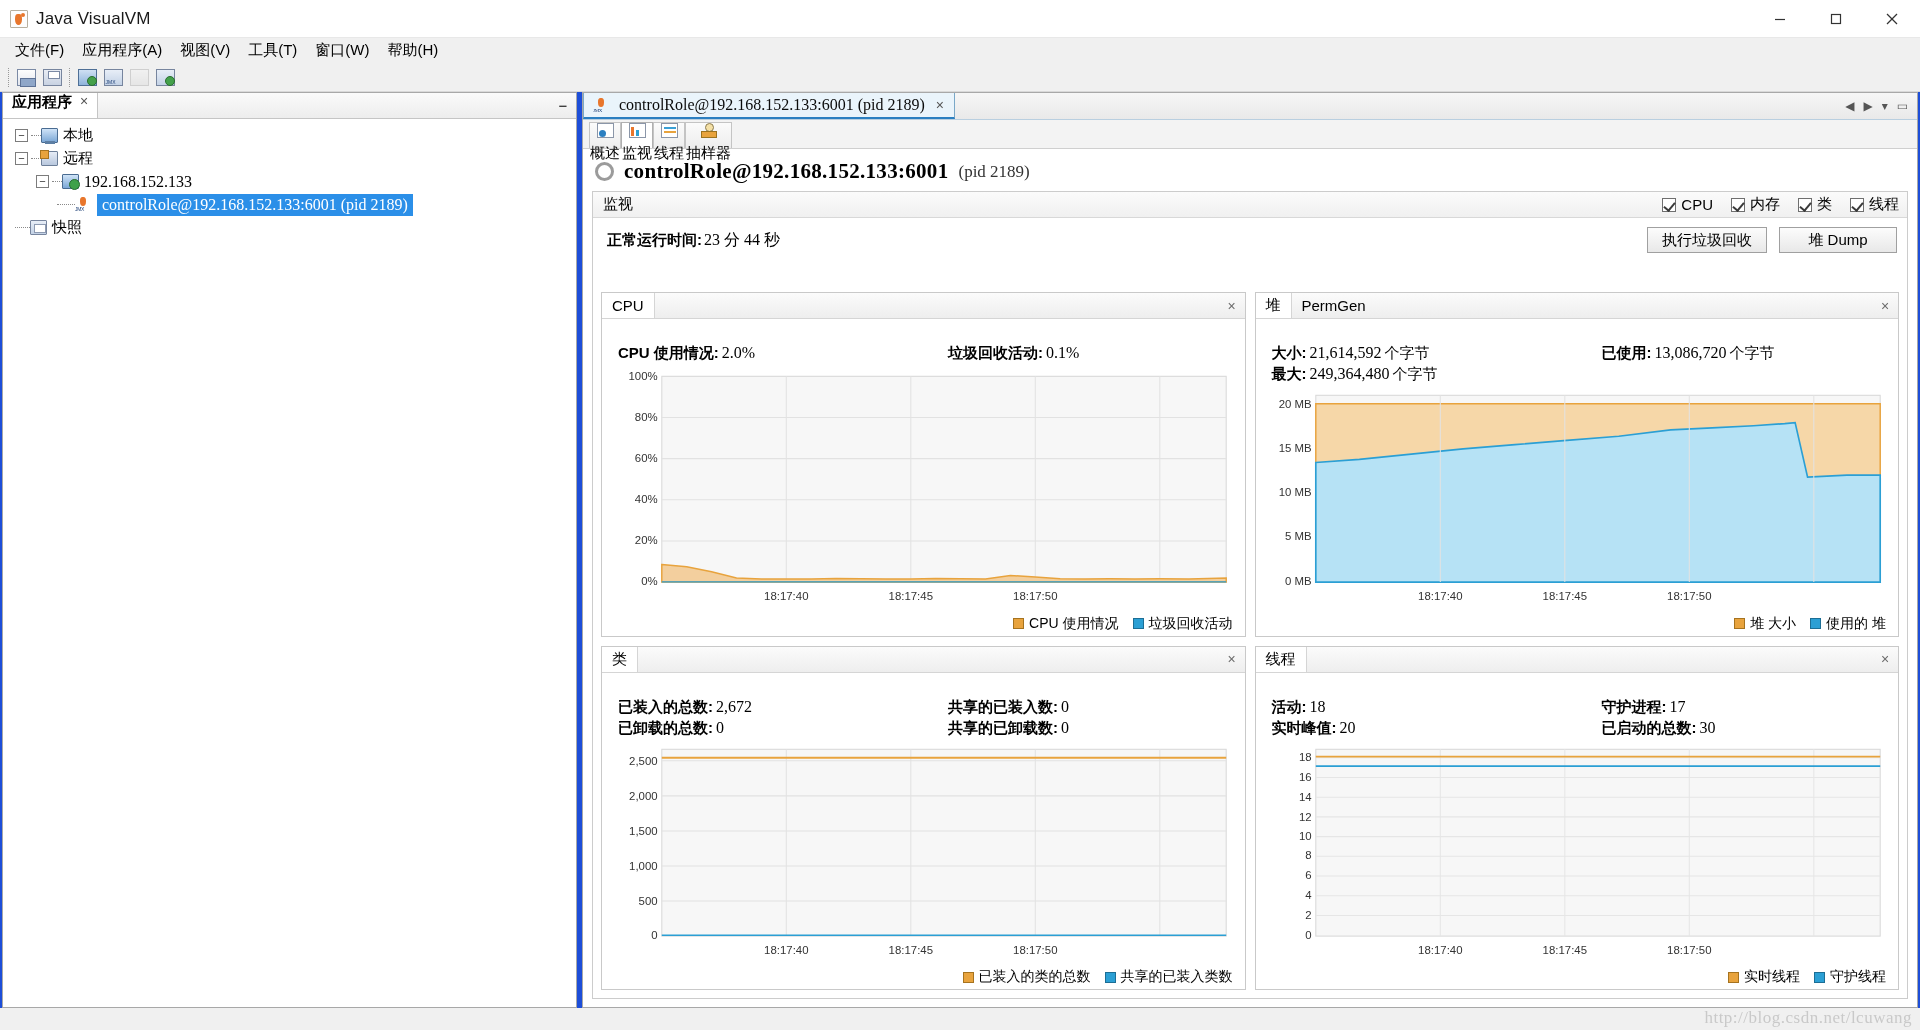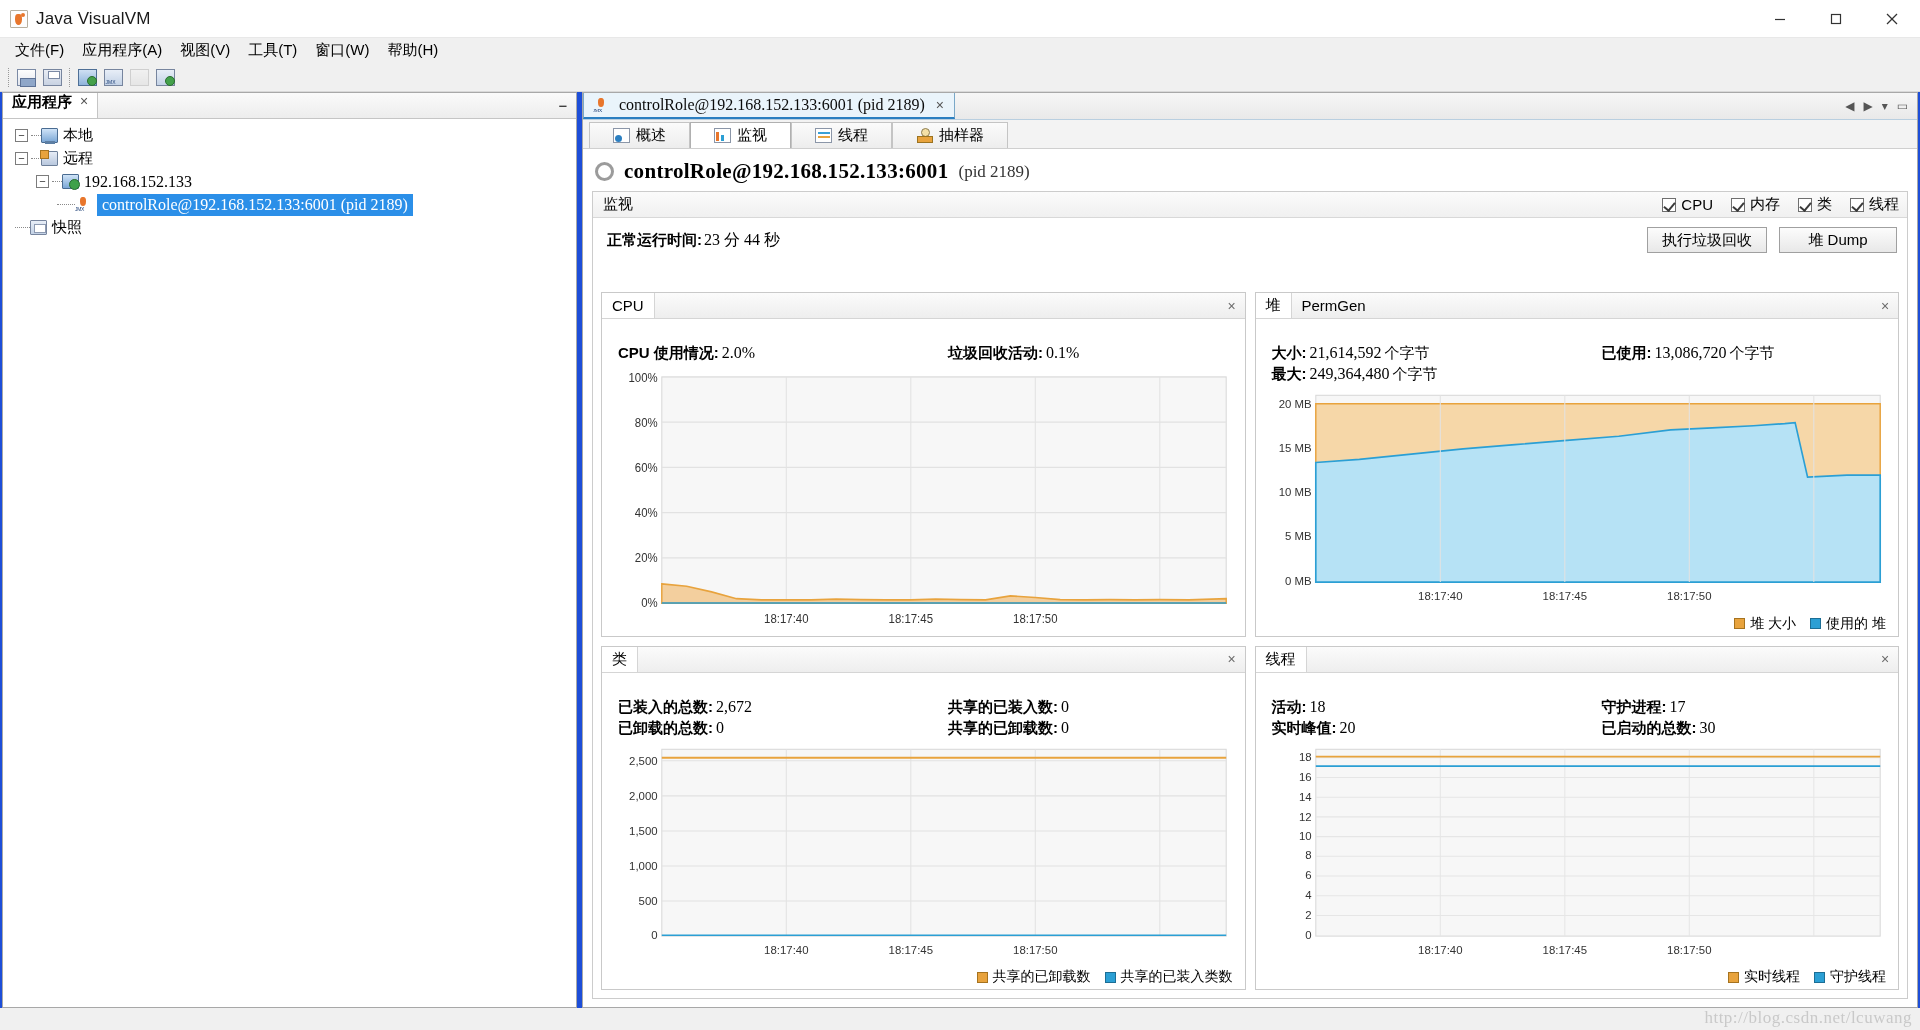"概述" .subtab { flex-direction: none -> column; padding: 0 23px -> 0 0 }
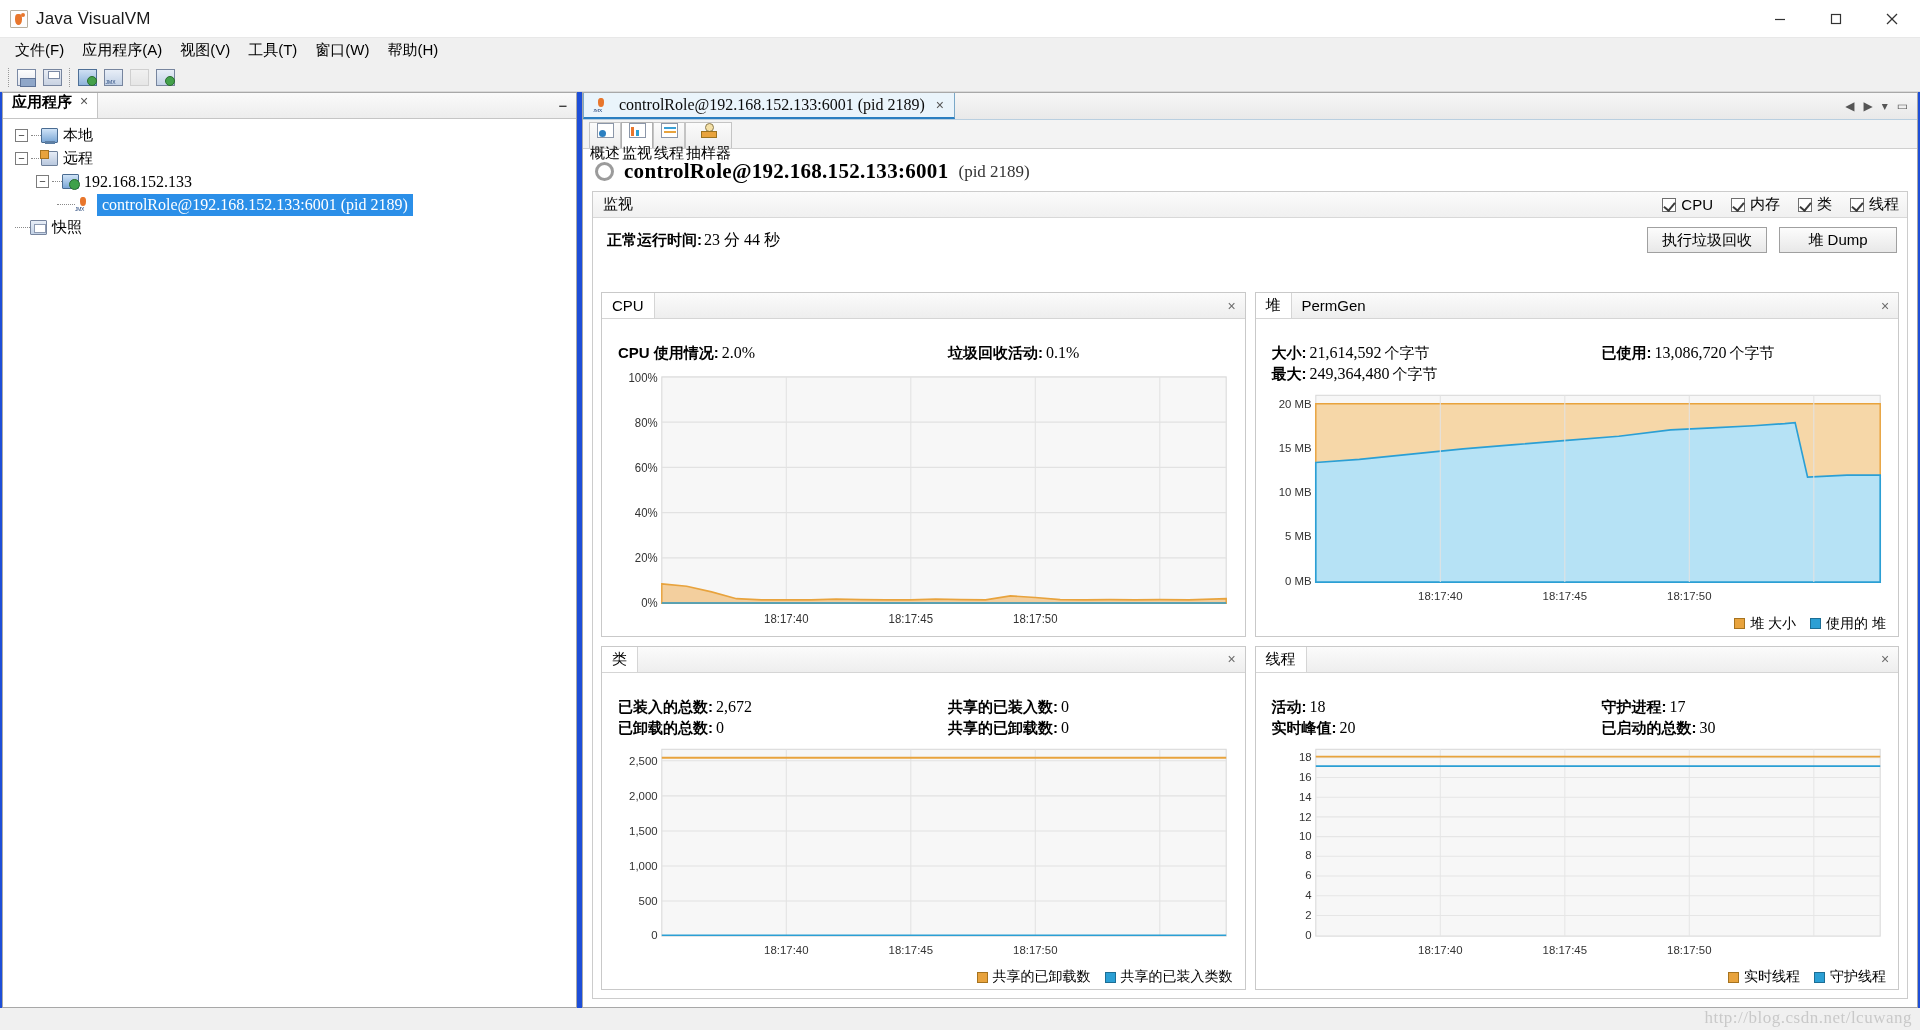"CPU 使用情况" div.legend { html: none -> <div> <span> <span></span> <span>CPU 使用情况</span> </span> <span> <span></span> <span>垃圾回收活动</span> </span> </div> }
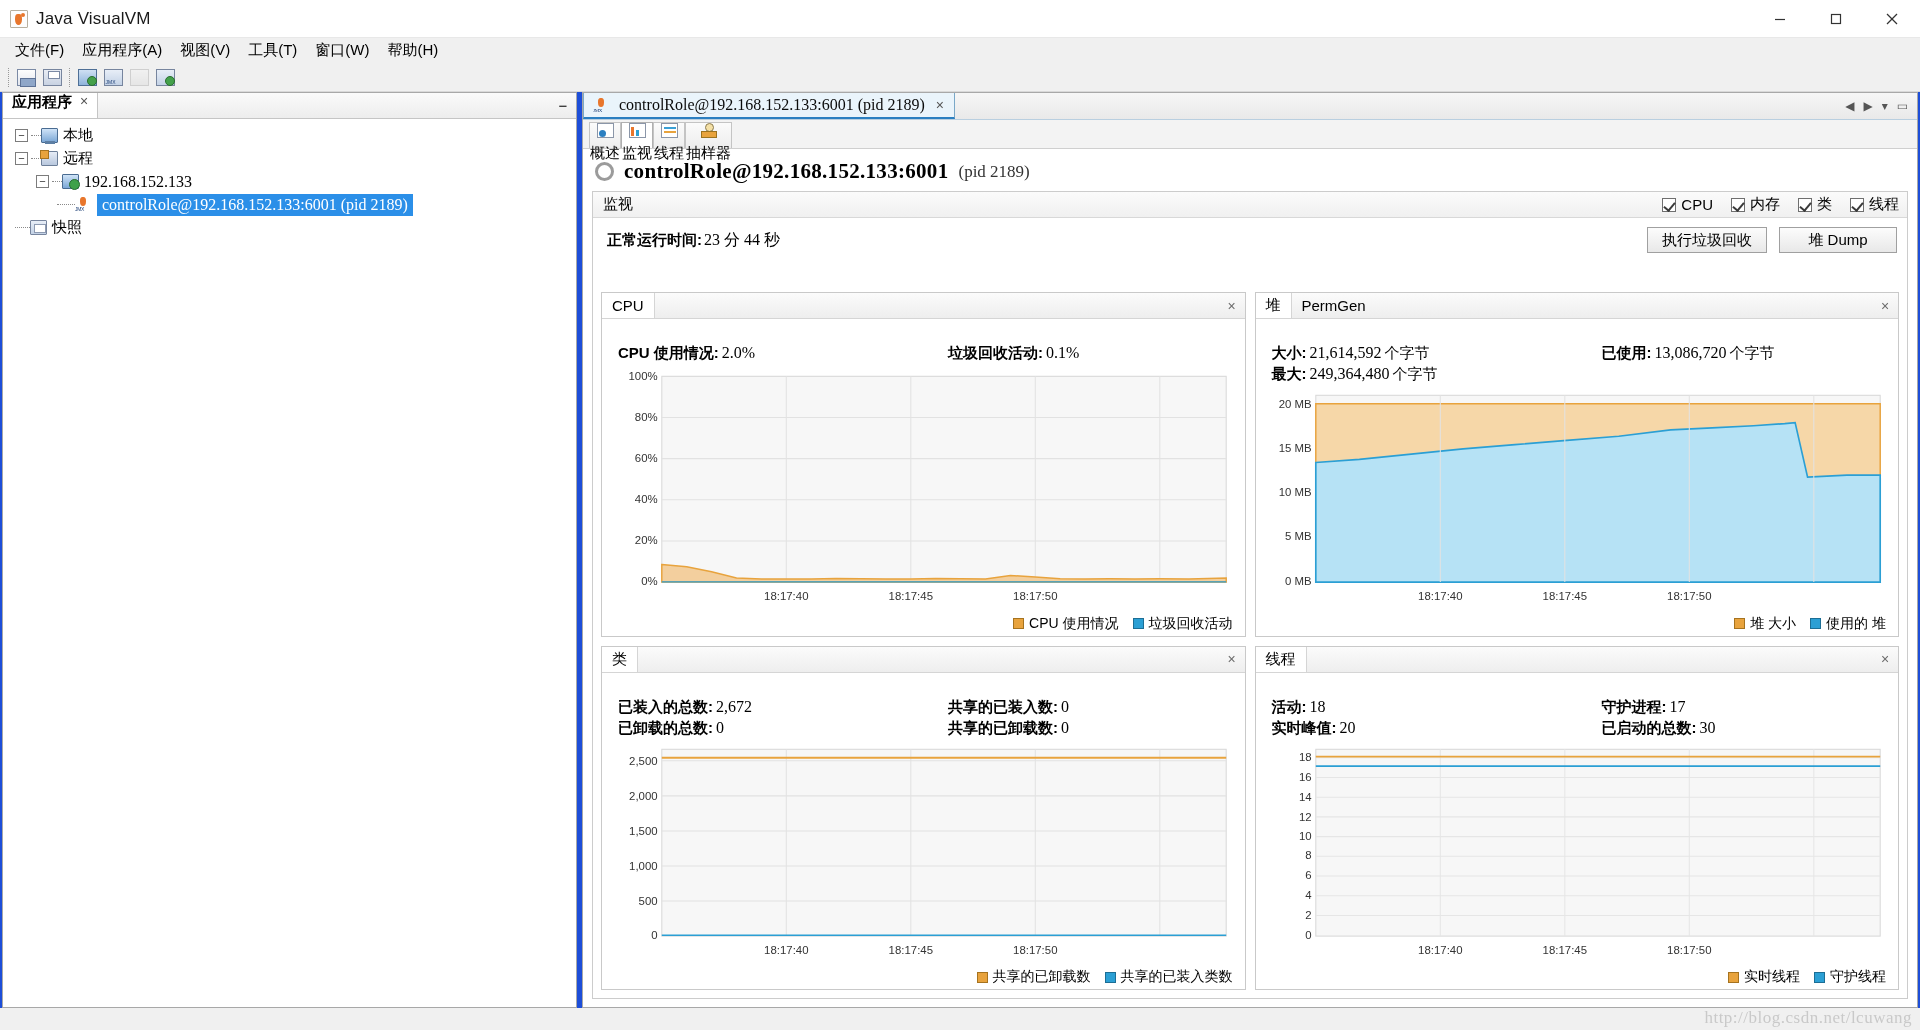"共享的已卸载数" span { text: 共享的已卸载 -> 已装入的类的总 }
